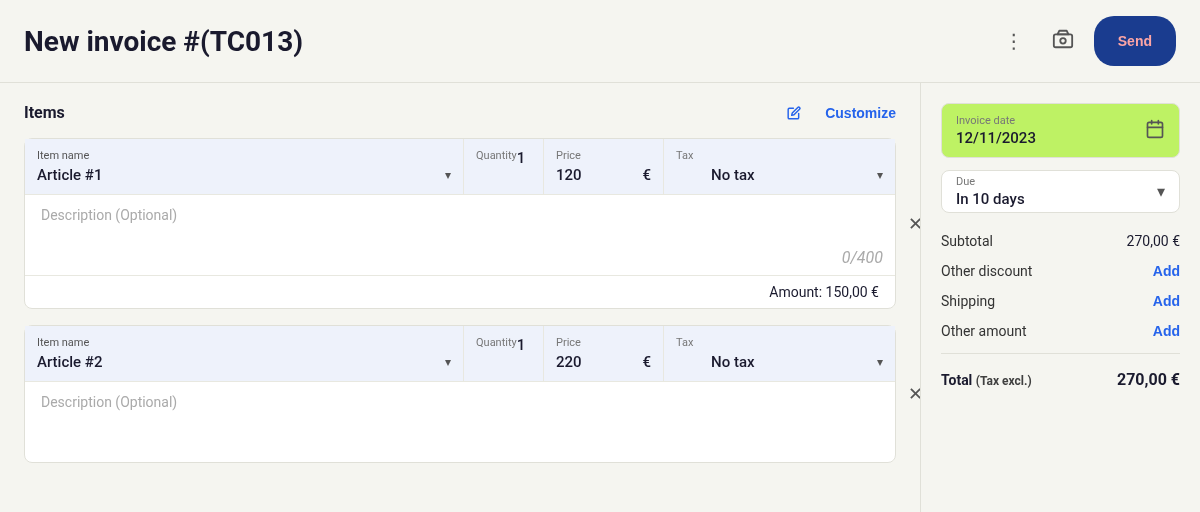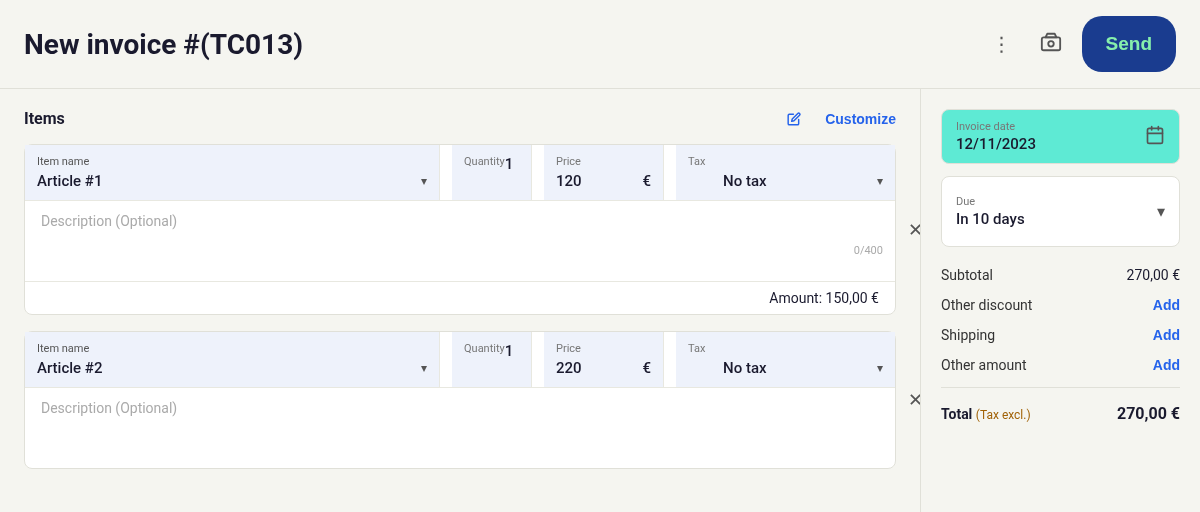"Send" .send-btn { color: #86efac -> #fca5a5; font-size: 19px -> 14px }
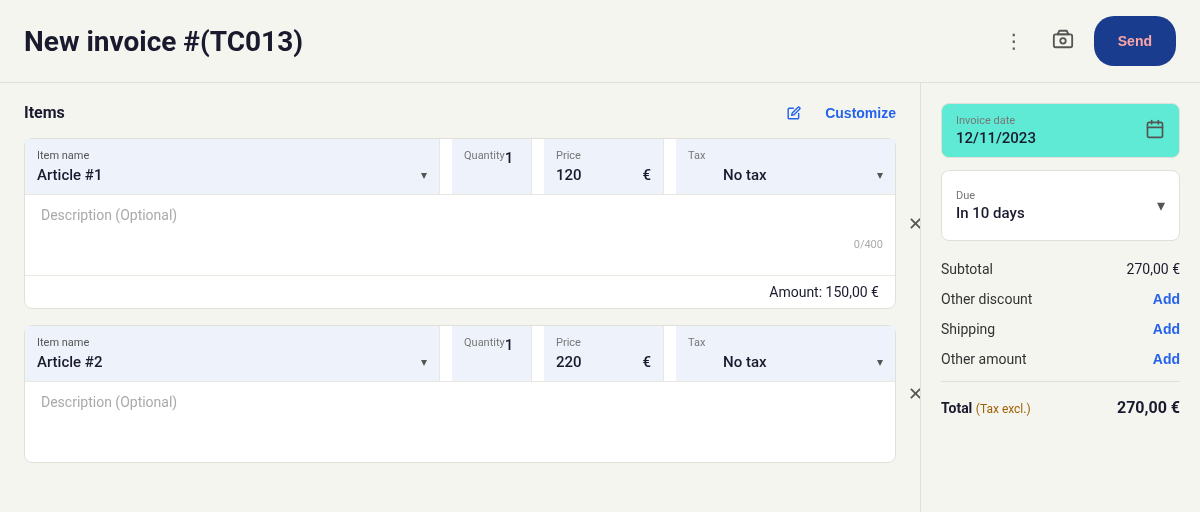"Invoice date" .date-field { background: #5eead4 -> #bef264 }
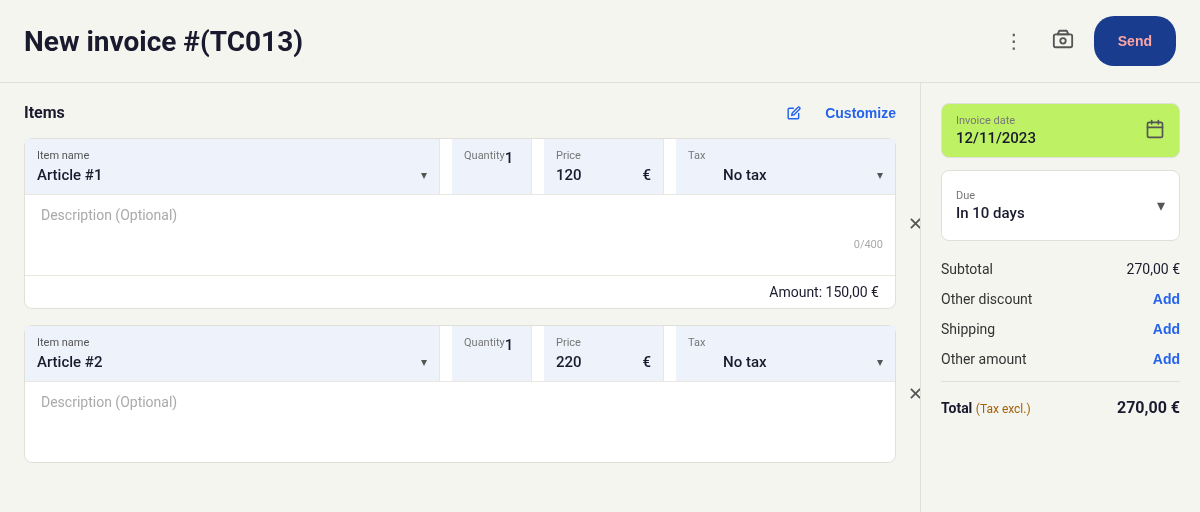"Item name" .item-row { gap: 12px -> 0 }
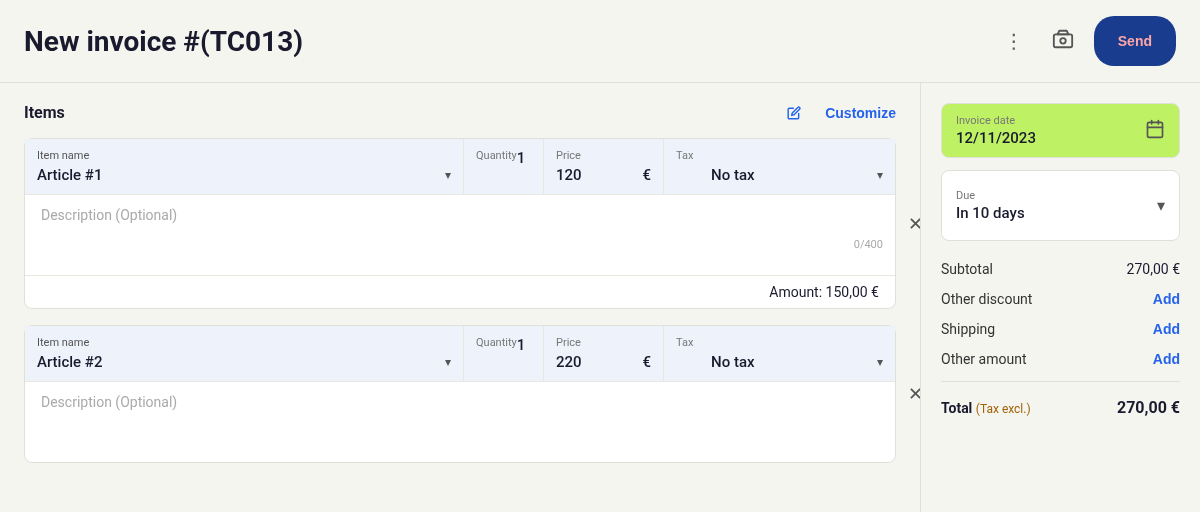"Due" .due-field { padding: 18px 14px -> 4px 14px }
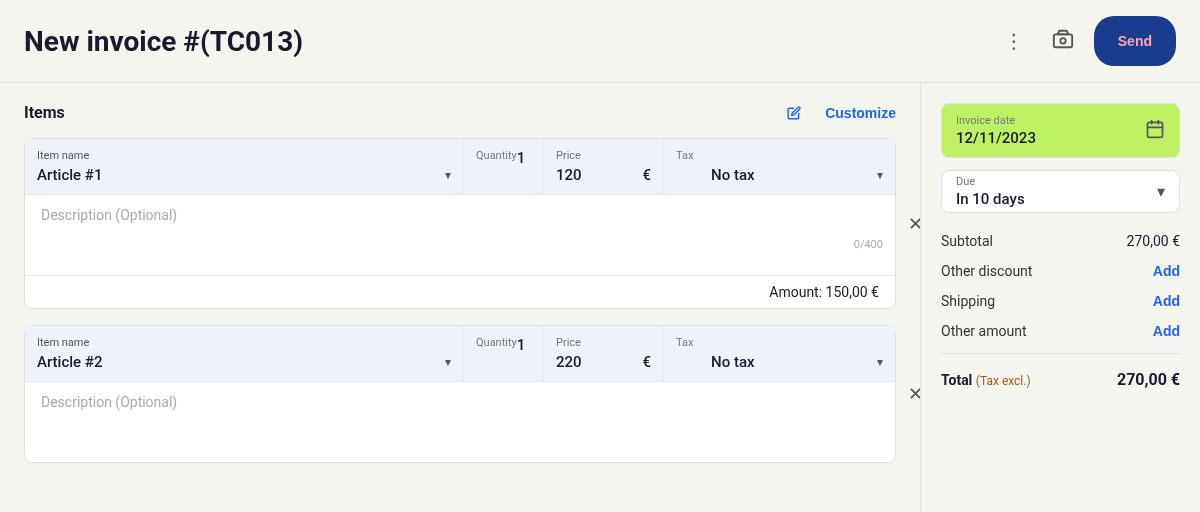"0/400" .char-count { bottom: 24px -> 8px; font-size: 11px -> 16px; font-style: none -> italic }
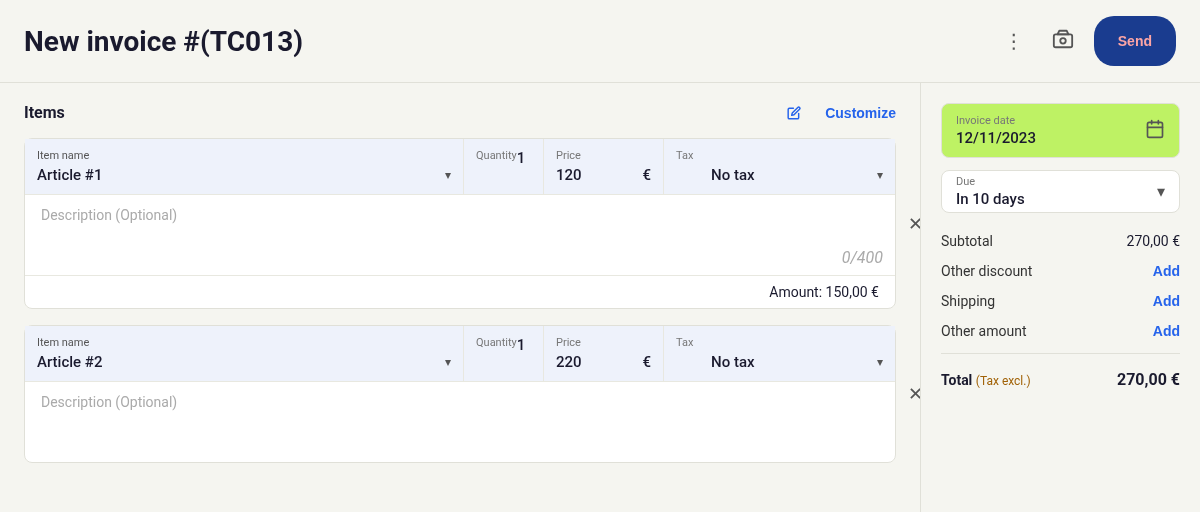"(Tax excl.)" .total-label-sub { color: #a16207 -> #404040; font-weight: 400 -> 700 }
